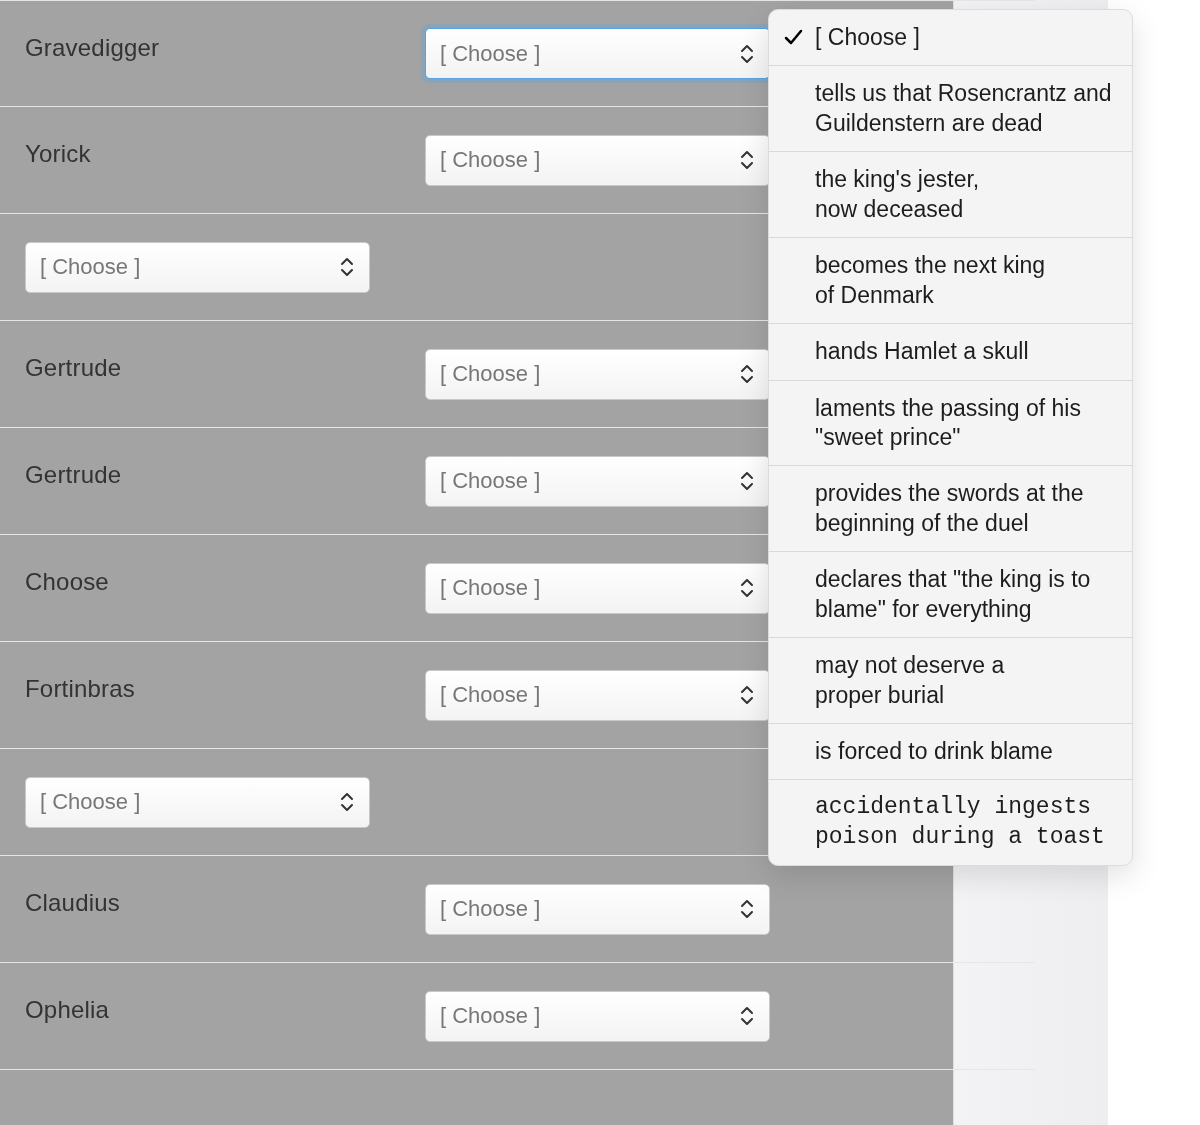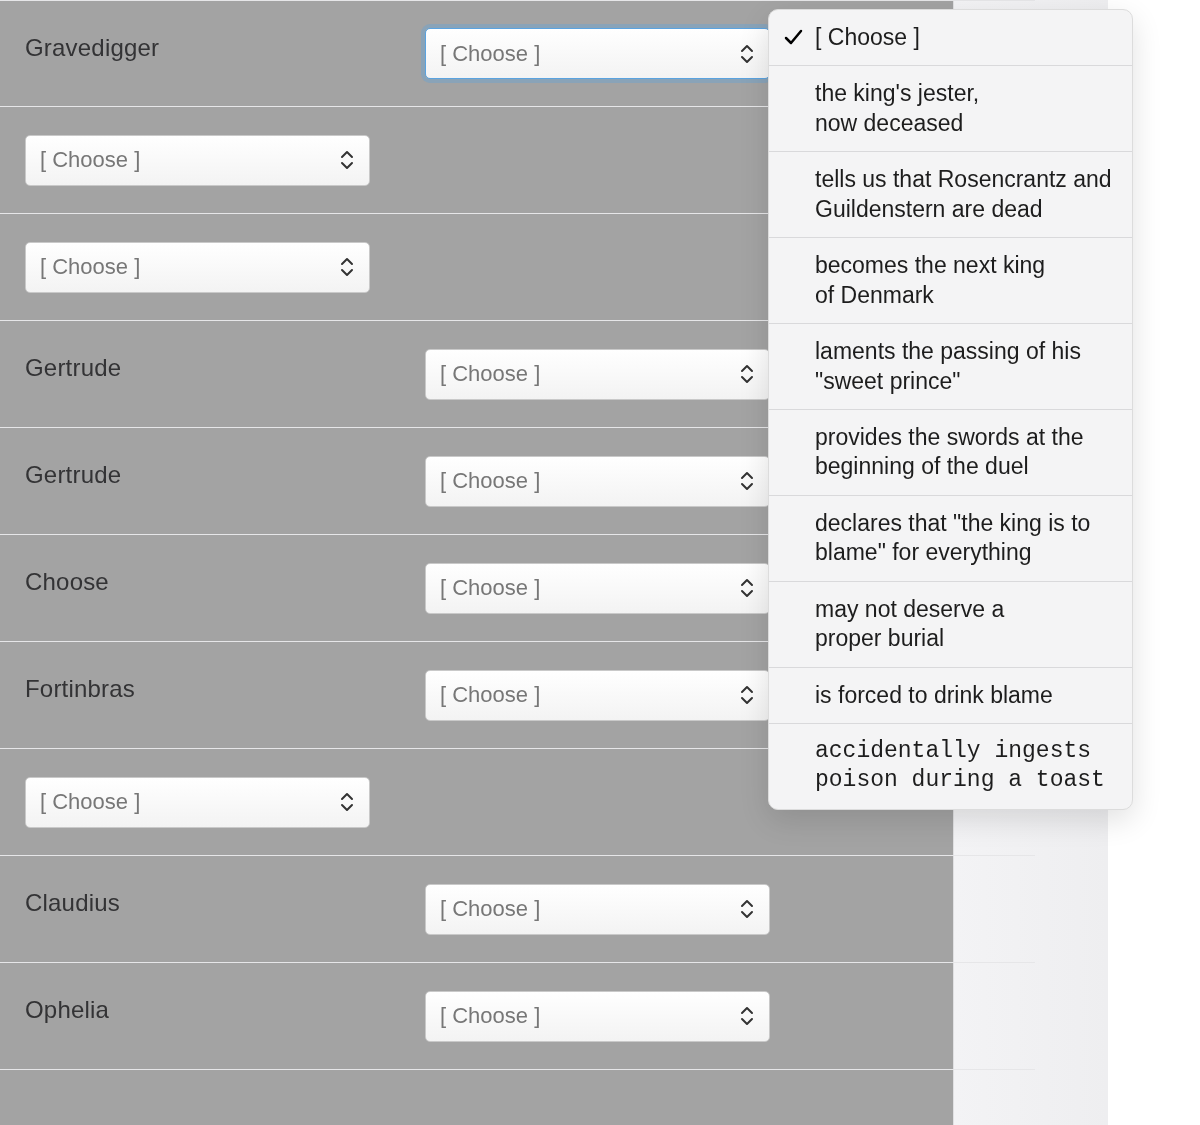"Yorick" div.label { html: none -> <div>Yorick</div> }
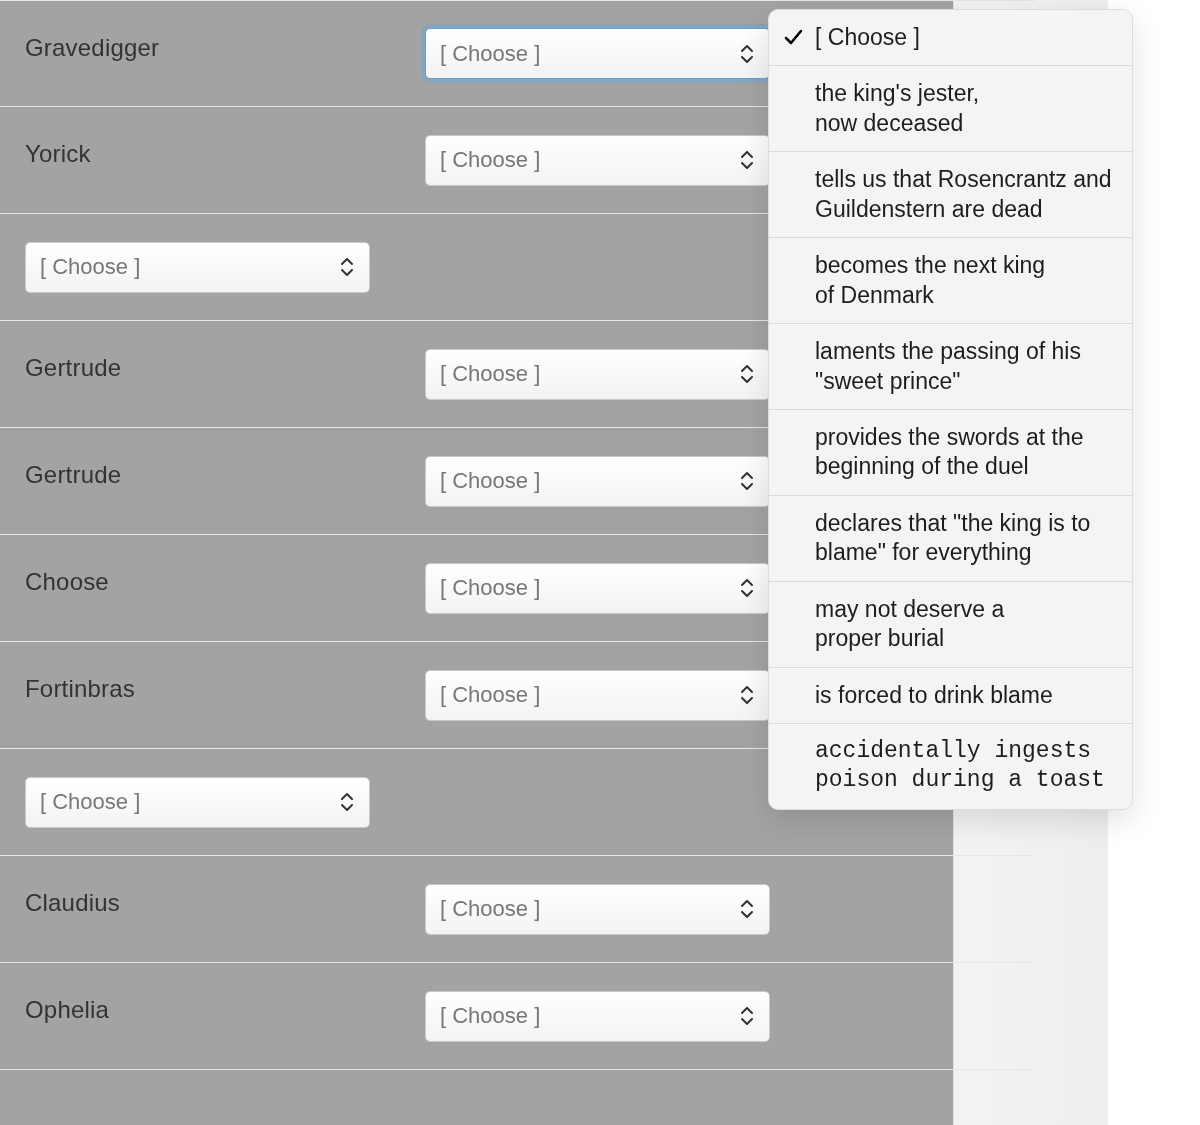"the king's jester, now deceased" div.pop-item { order: before "tells us that Rosencrantz and" -> after "tells us that Rosencrantz and" }
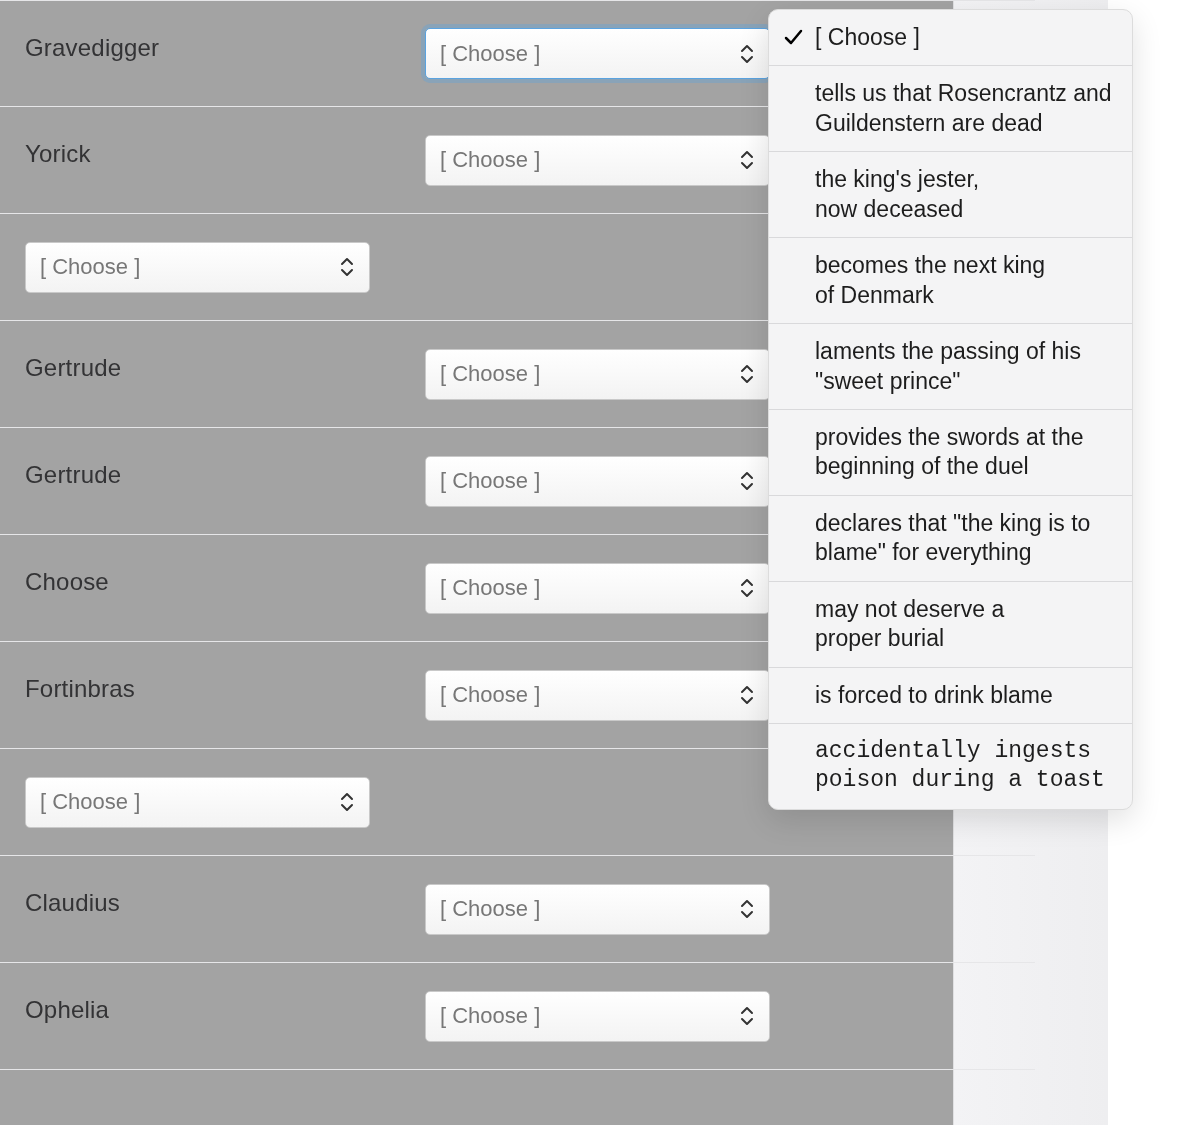"hands Hamlet a skull" div.pop-item { html: none -> <div><span>hands Hamlet a skull</span></div> }
